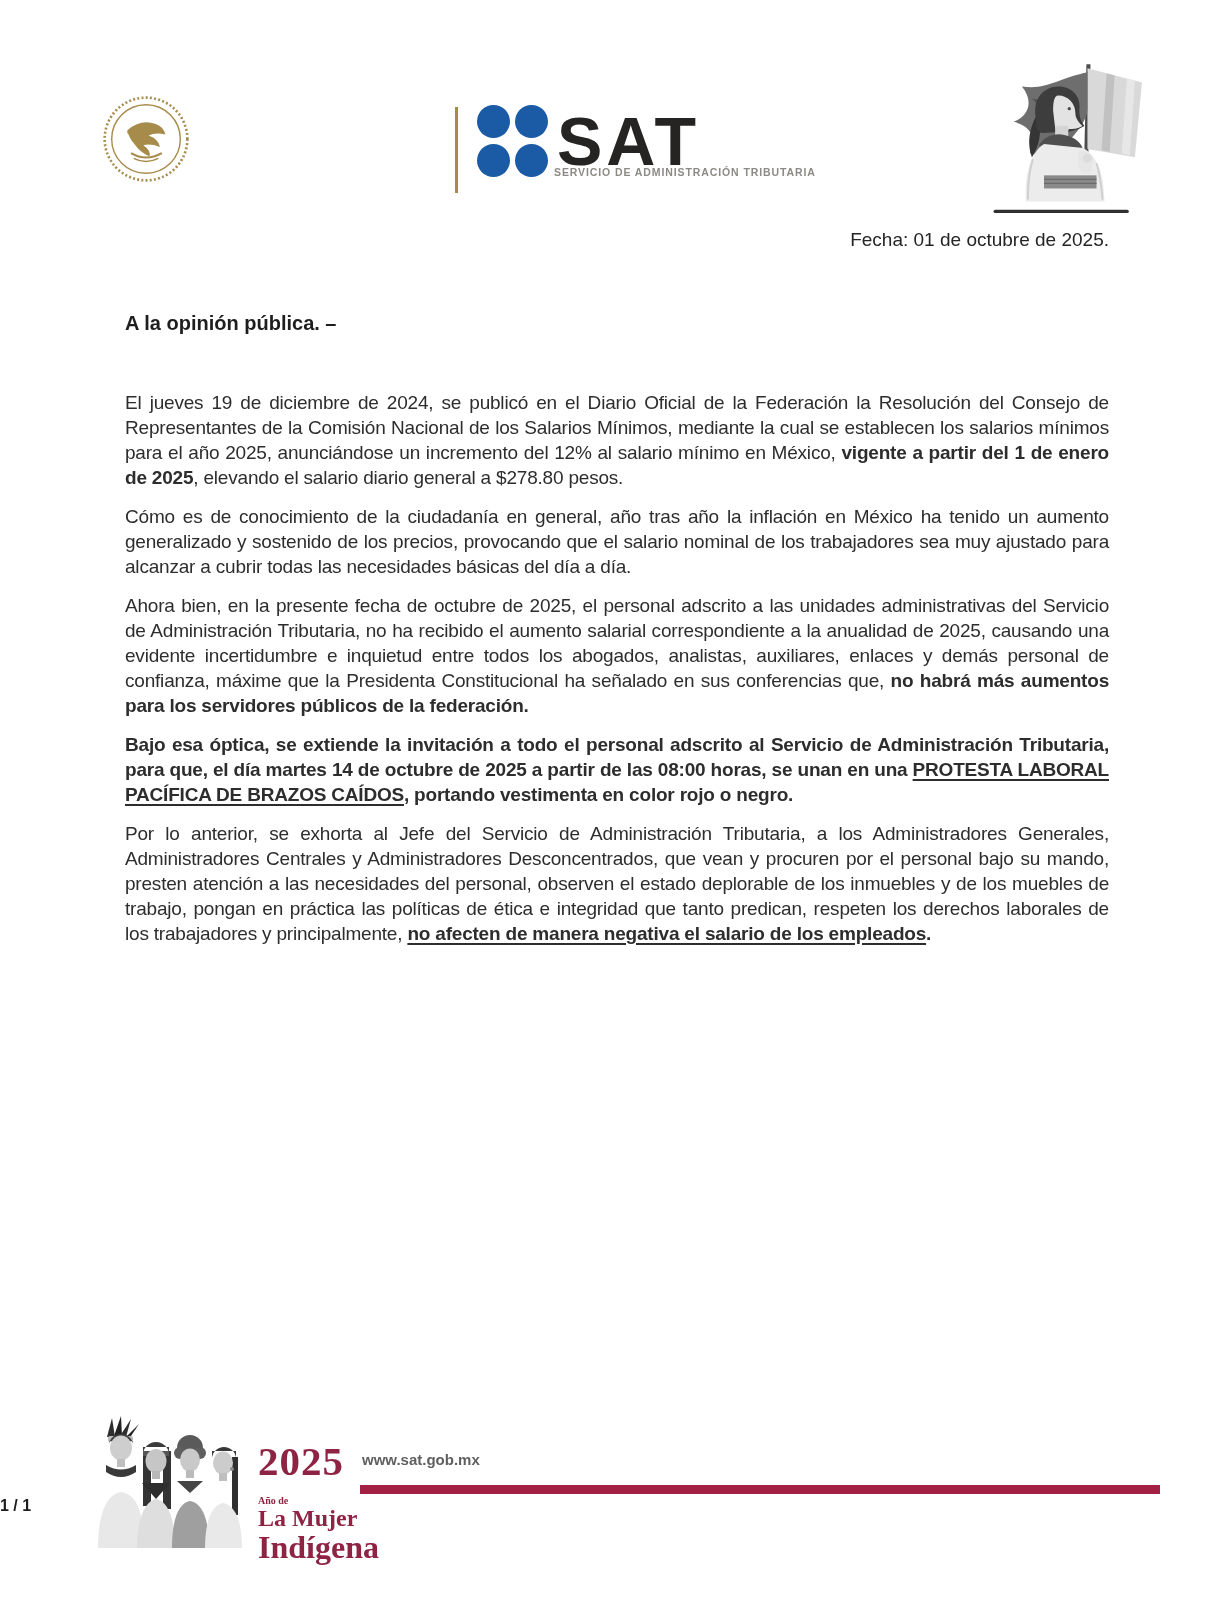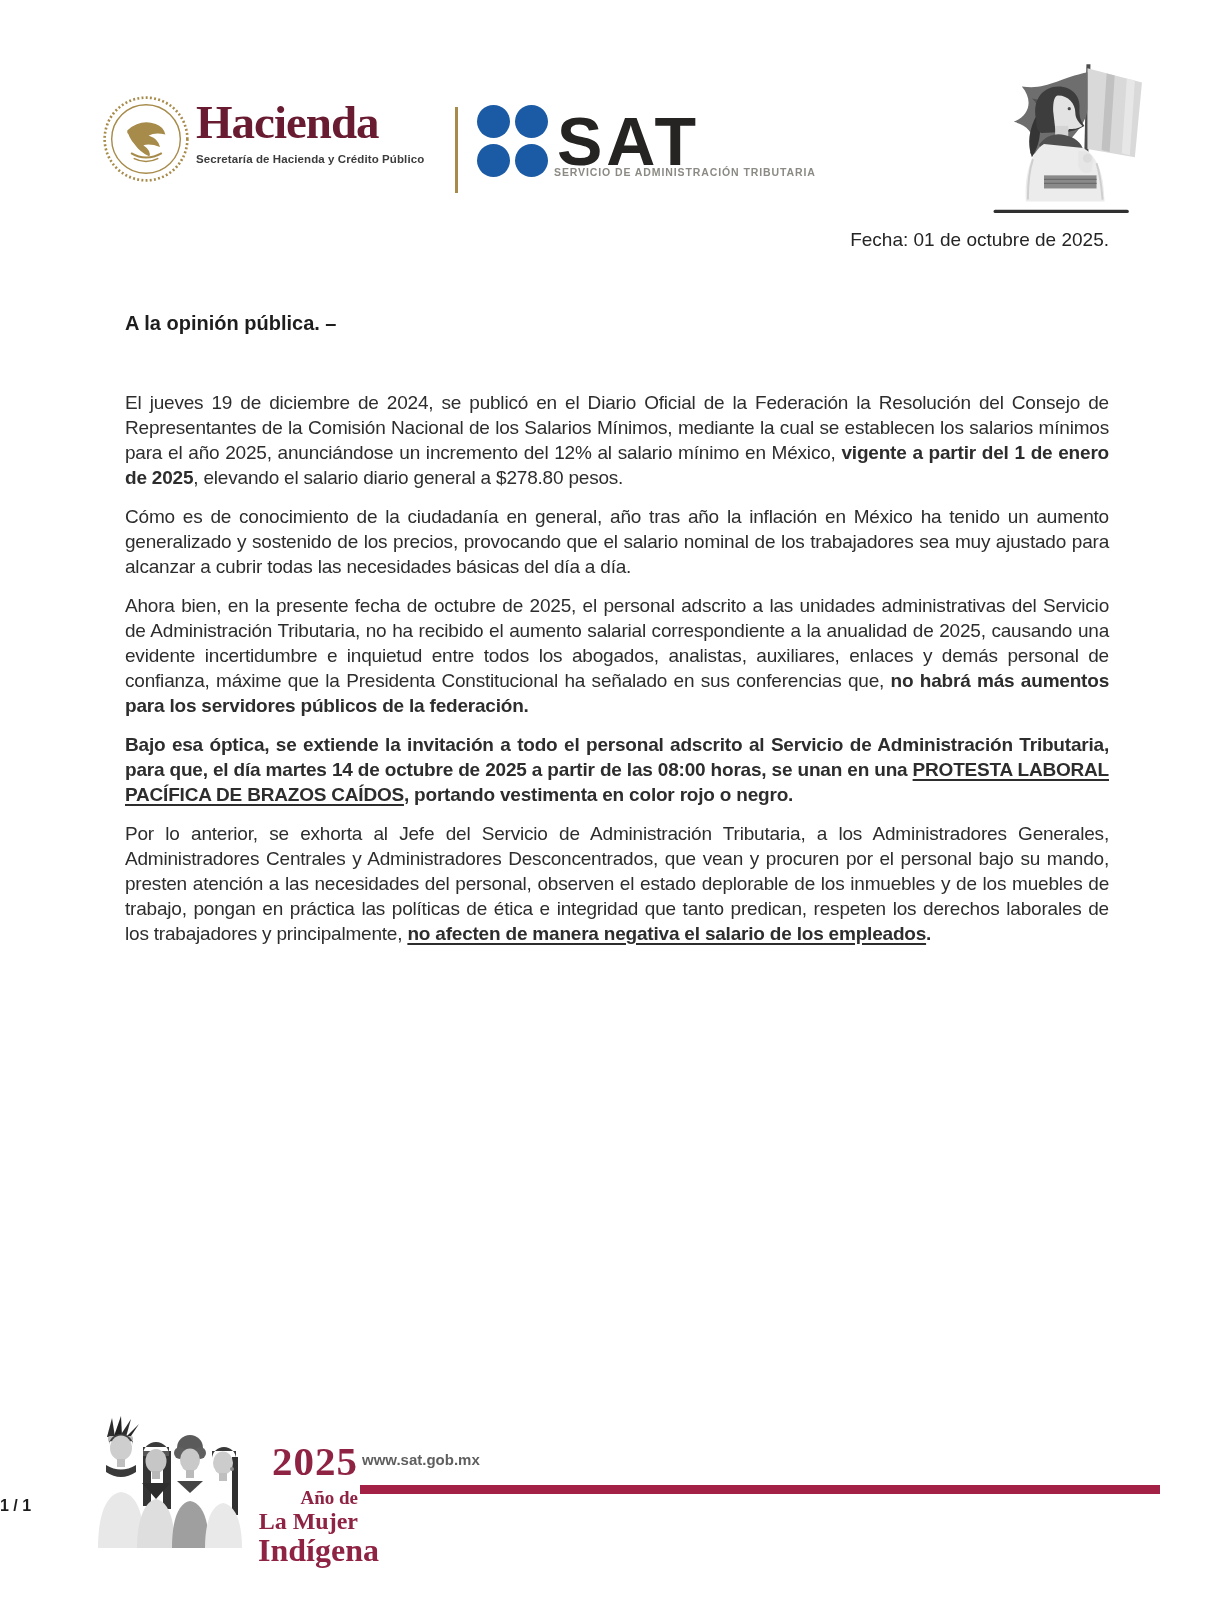"Hacienda" div.hacienda-block { html: <div> <div>Hacienda</div> <div>Secretaría de Hacienda y Crédito Público</div> </div> -> none }
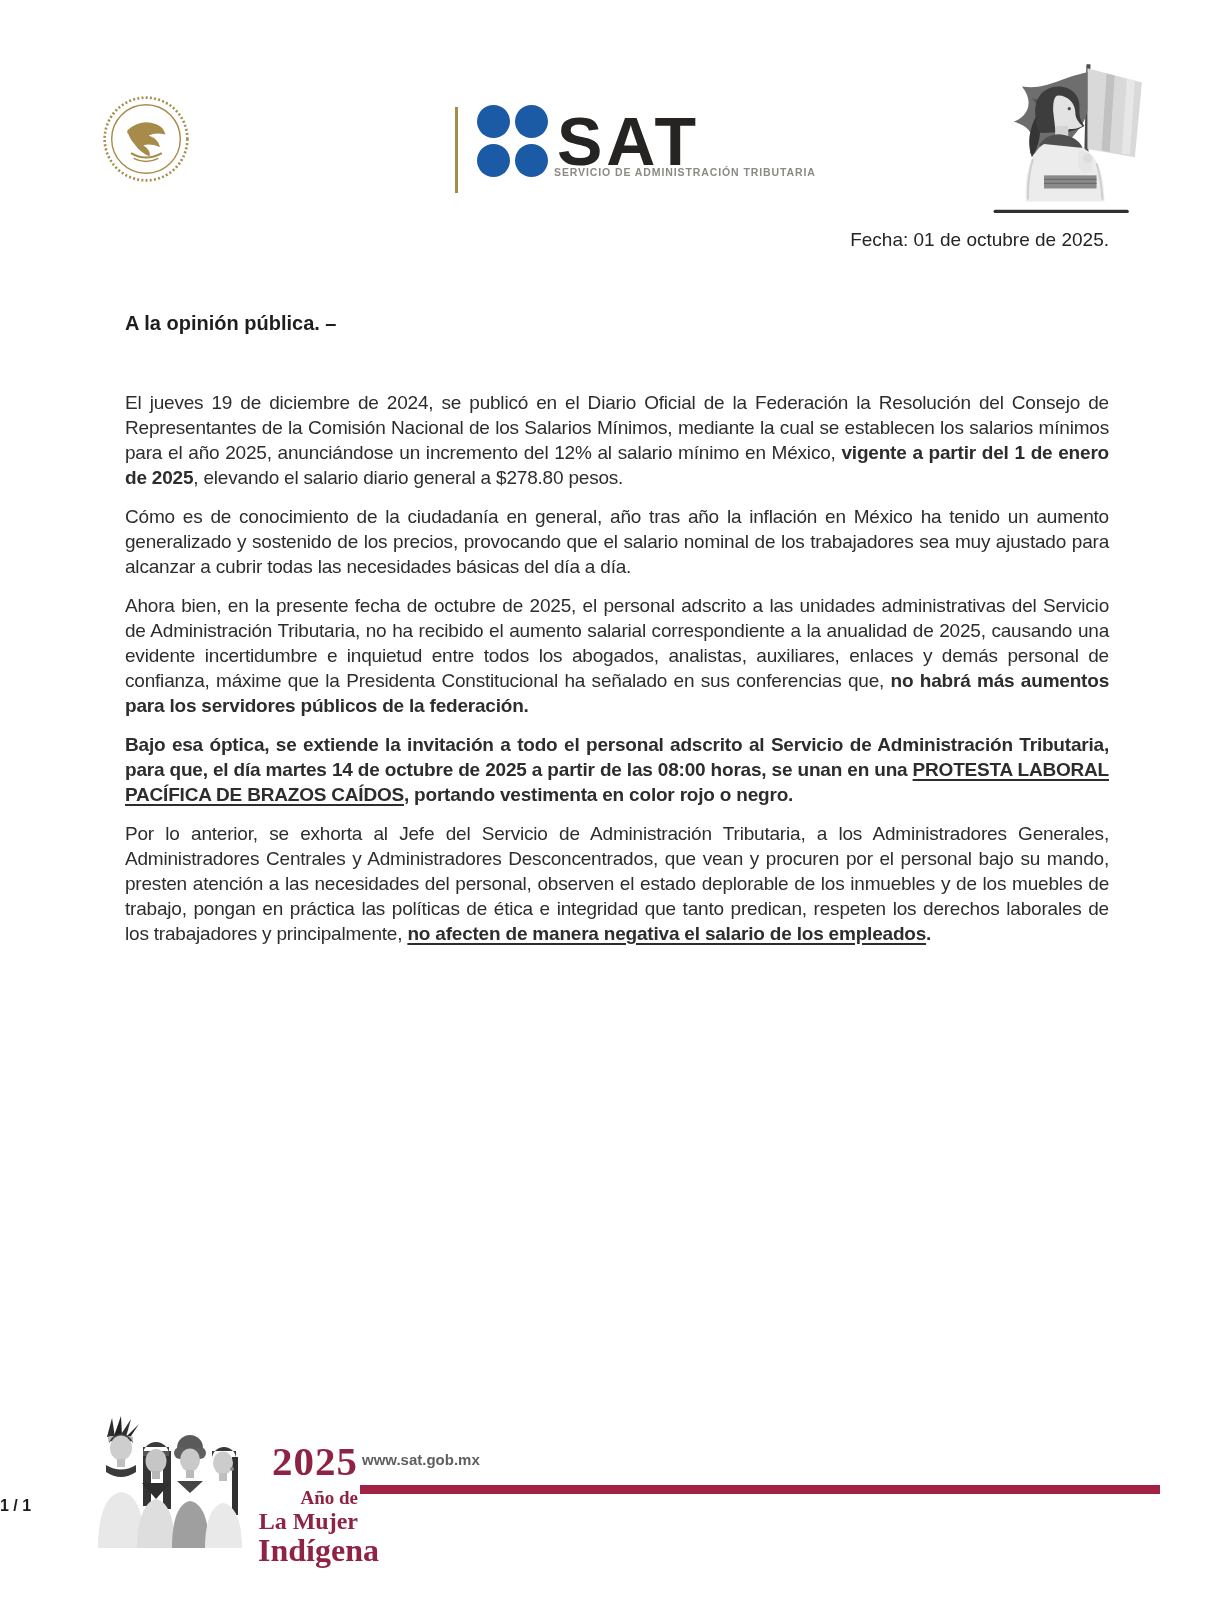"2025" .year-block { text-align: right -> left }
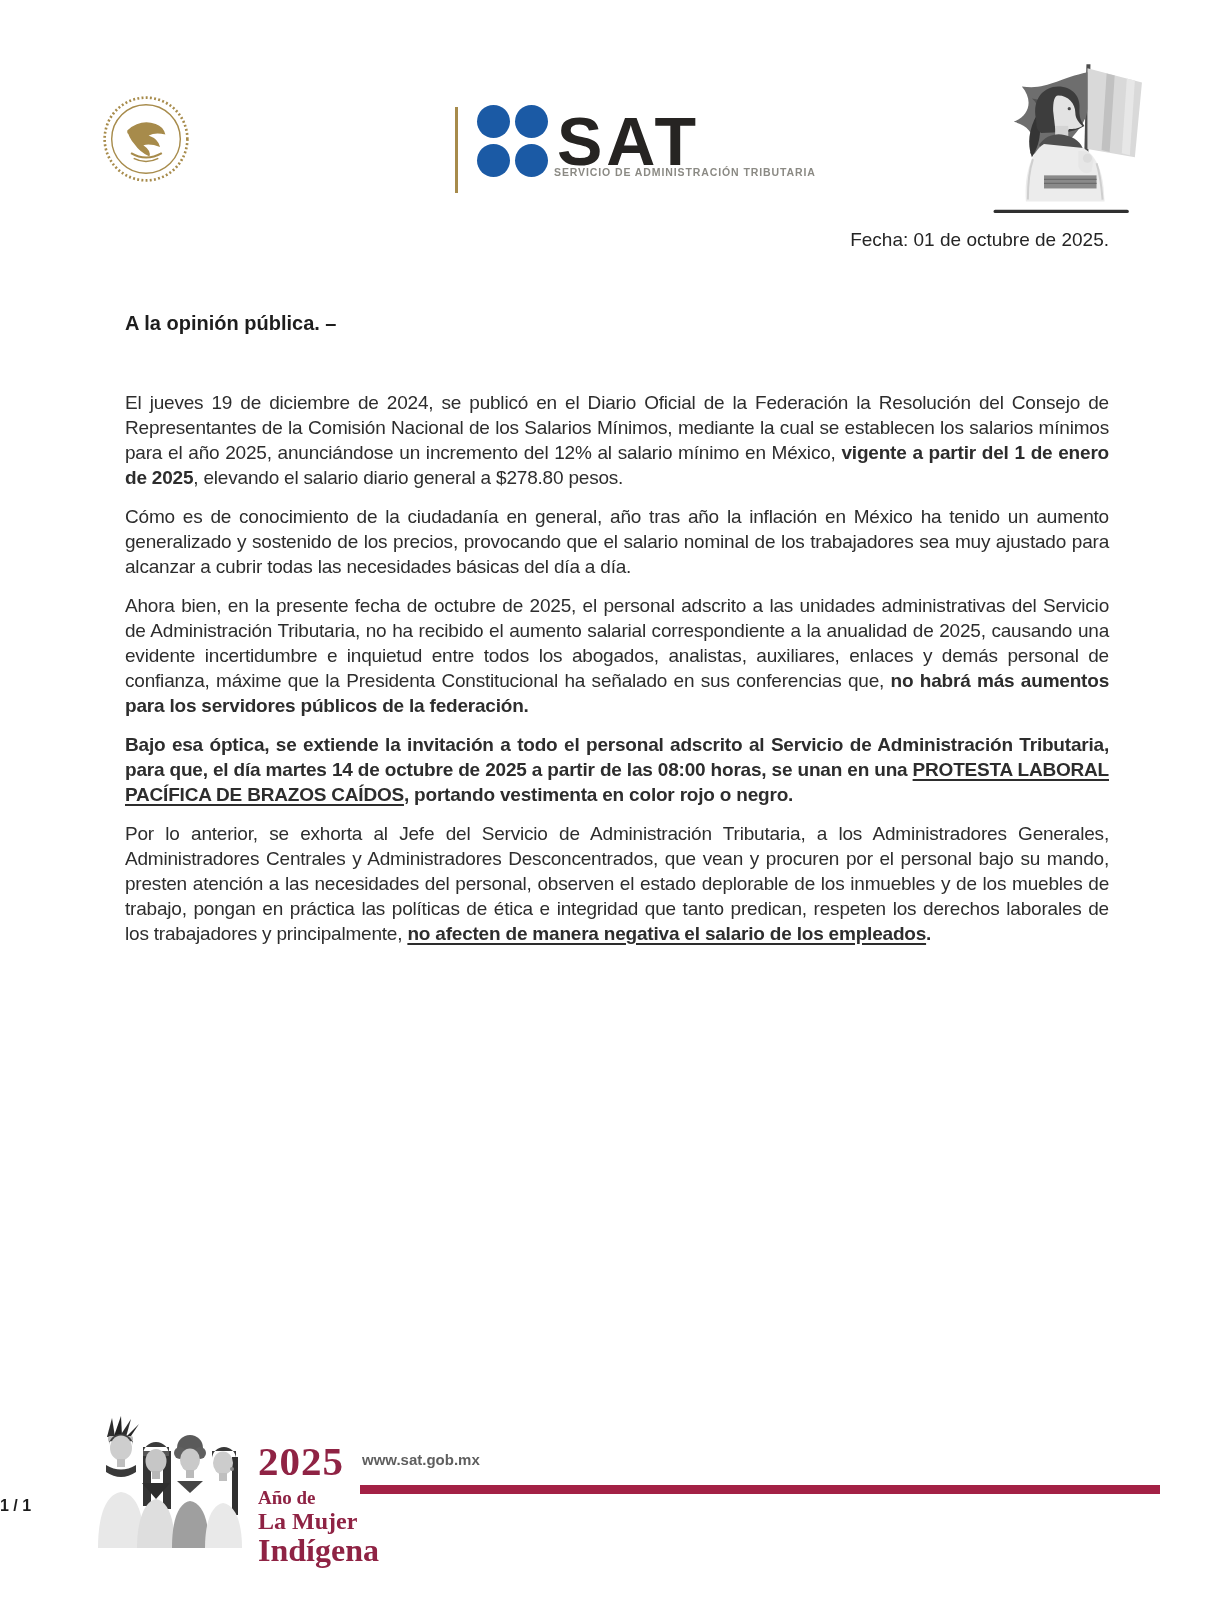"Año de" .year-l1 { font-size: 19px -> 10px; margin-top: 6px -> 13px }
